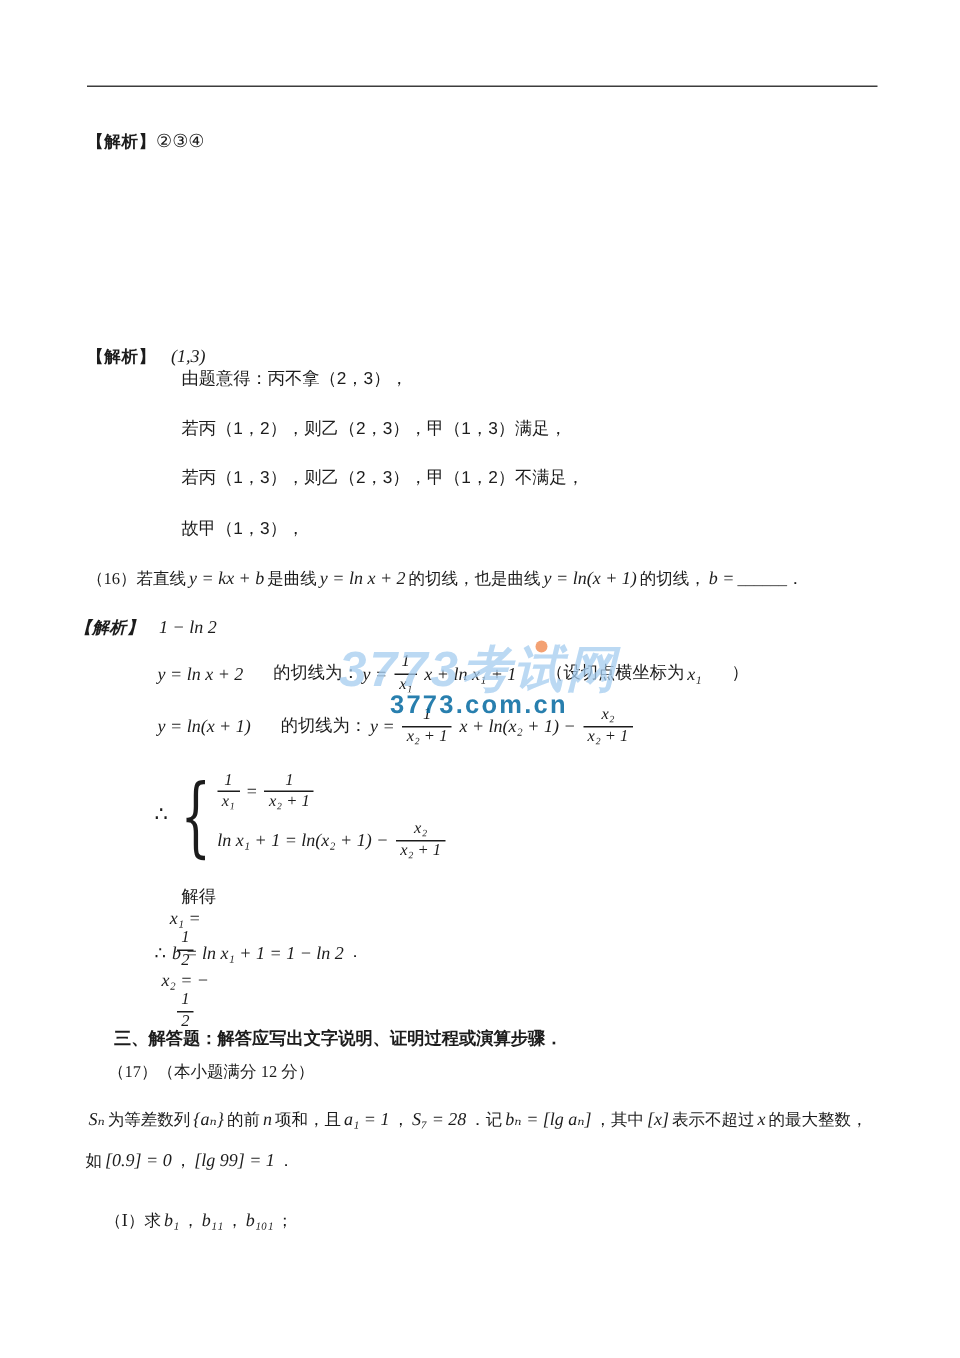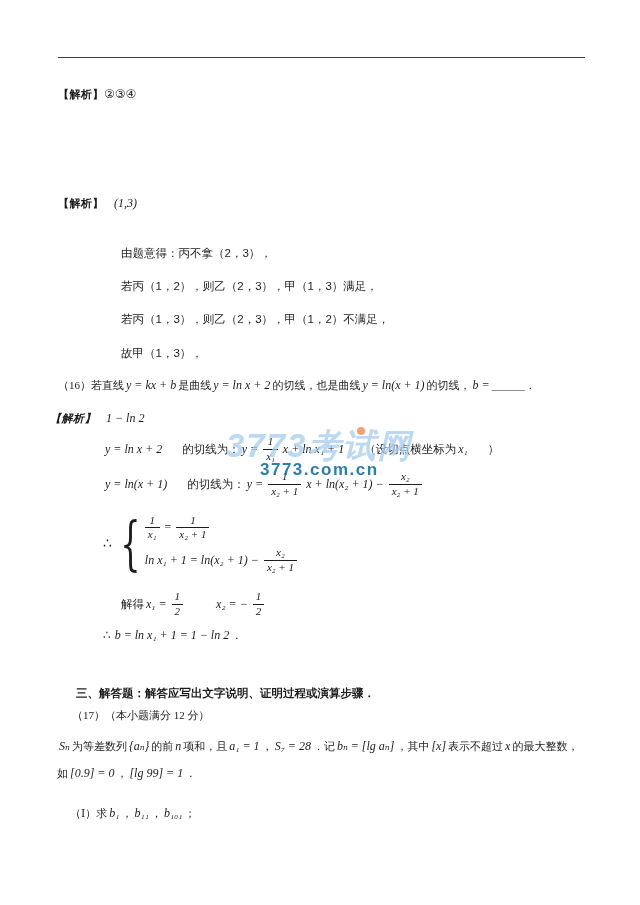"【解析】 (1,3)" div.abs { top: 196px -> 230px }
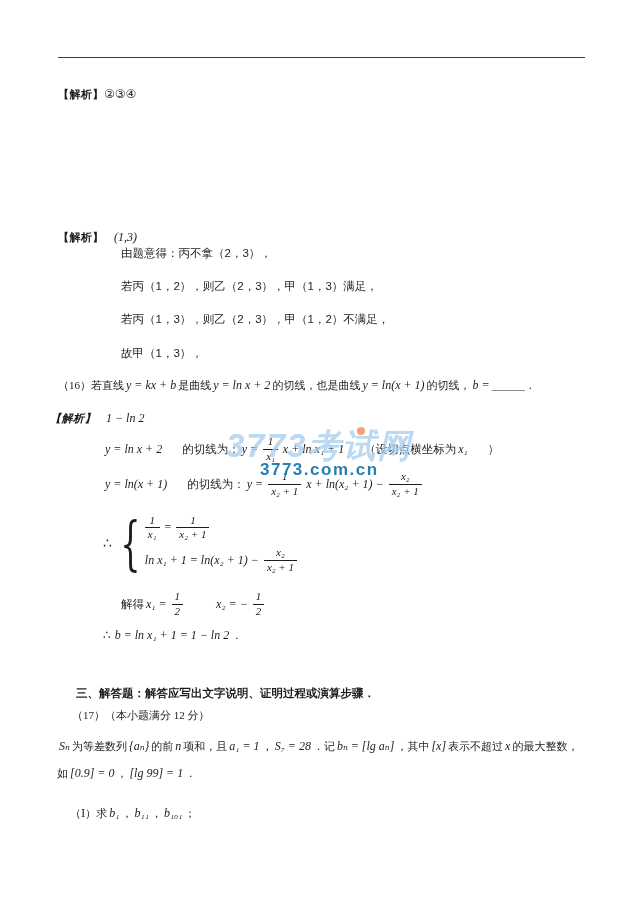"解得" div.abs { flex-direction: none -> column }
